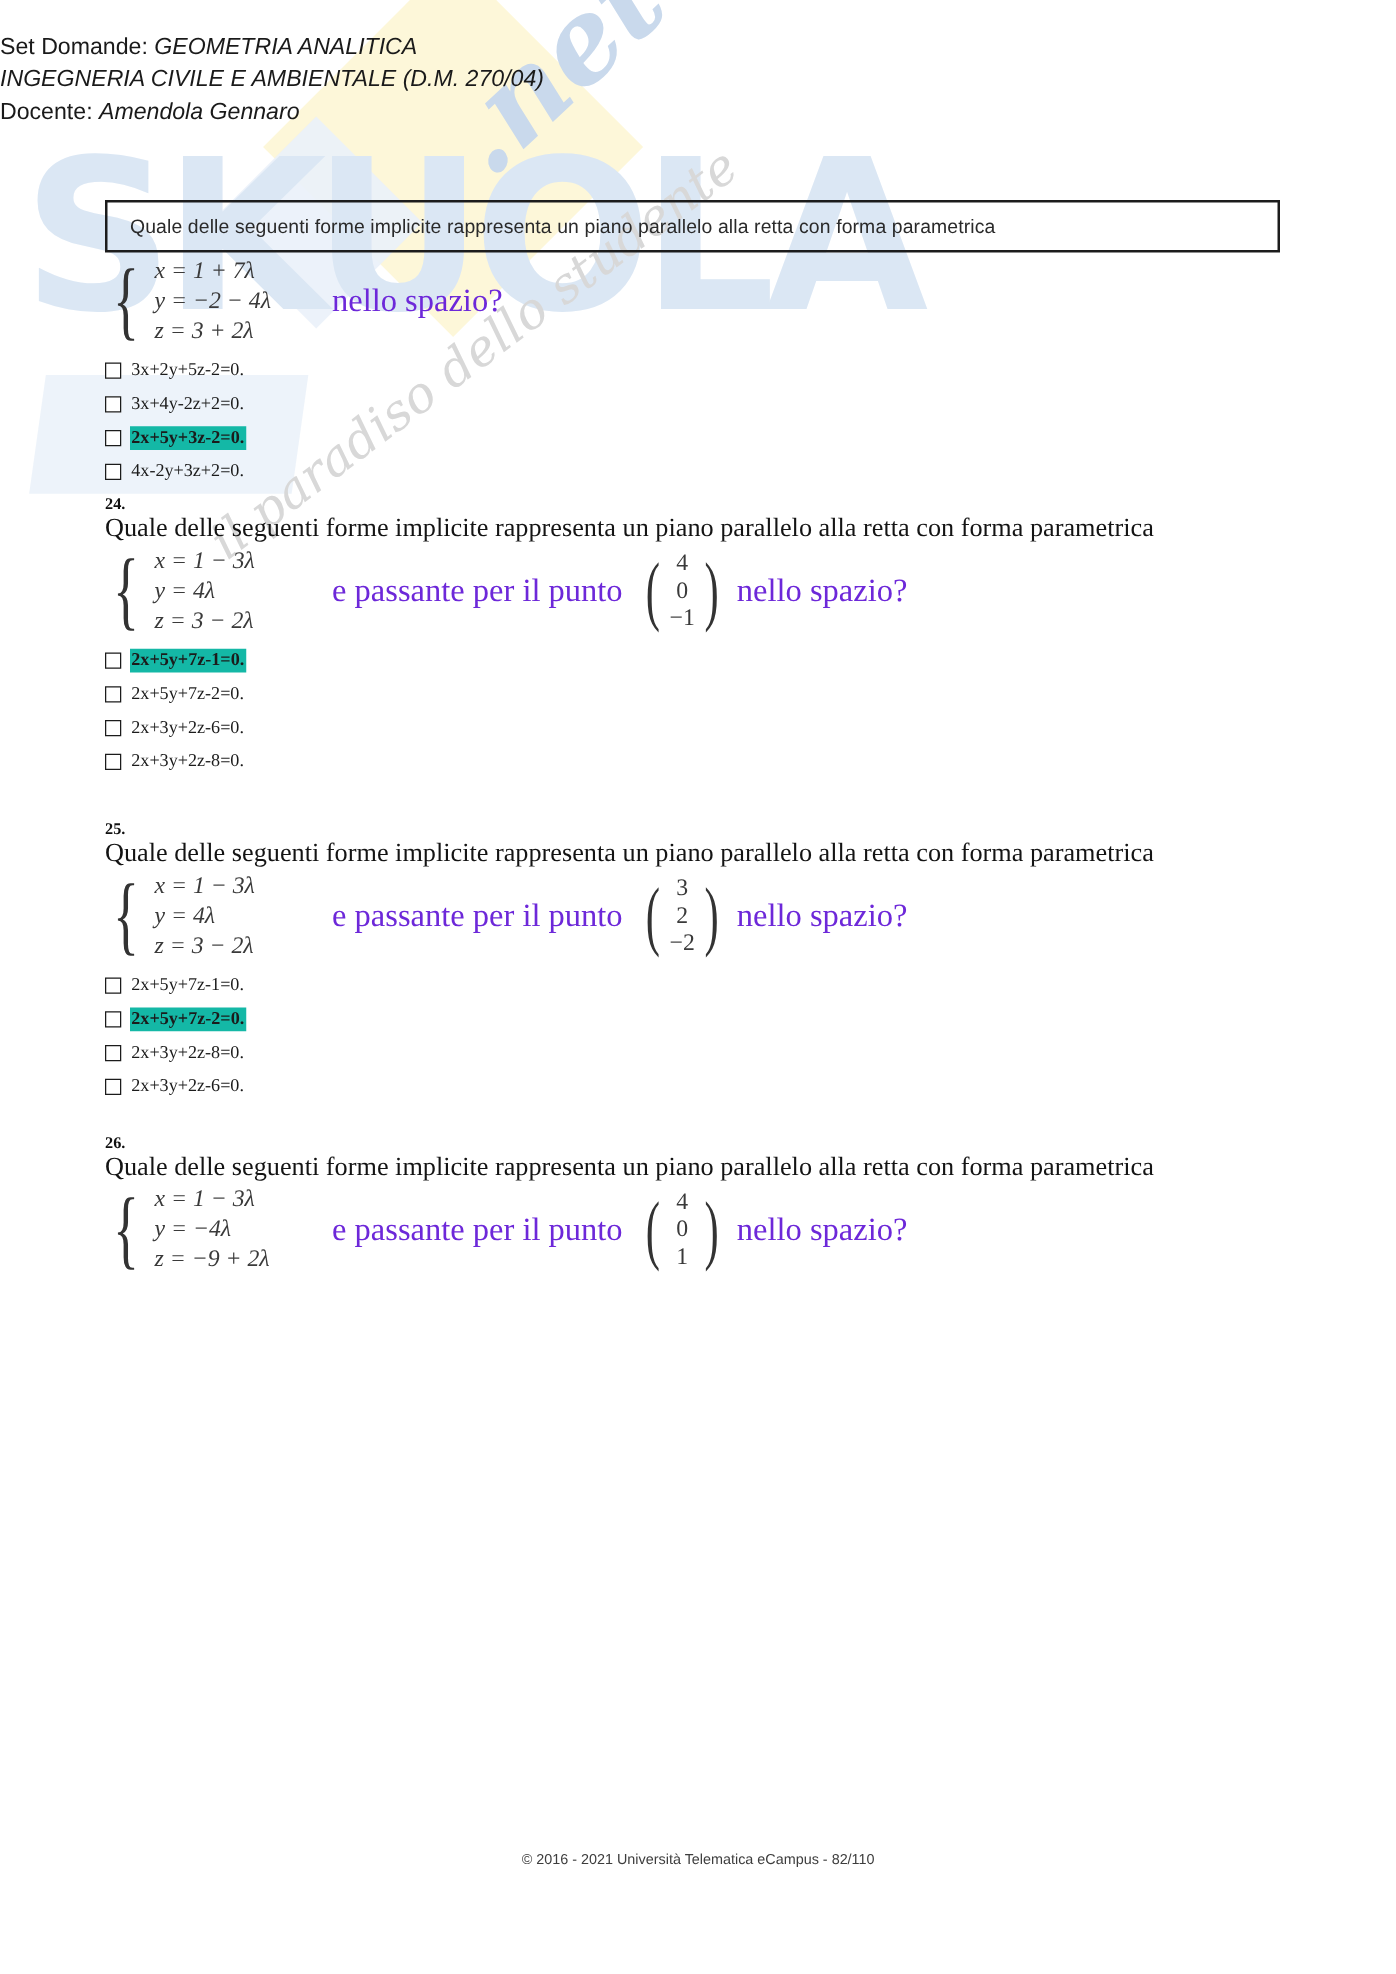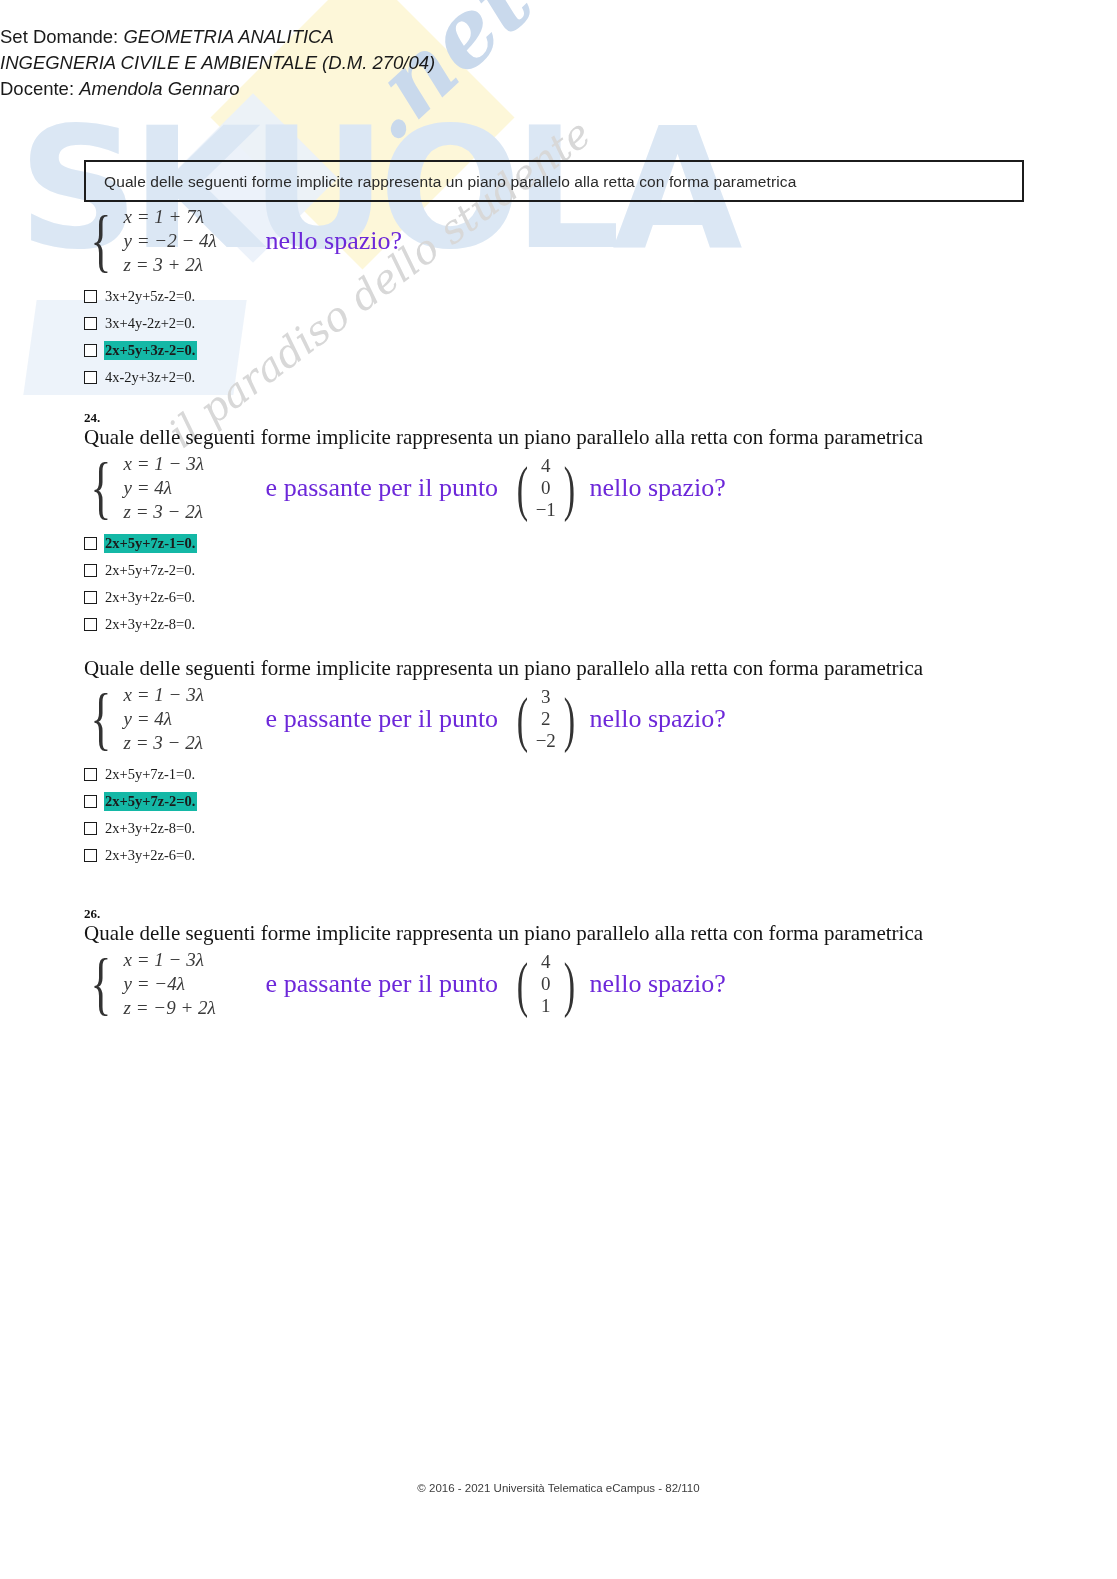"24." div.question-block { top: 411px -> 396px }
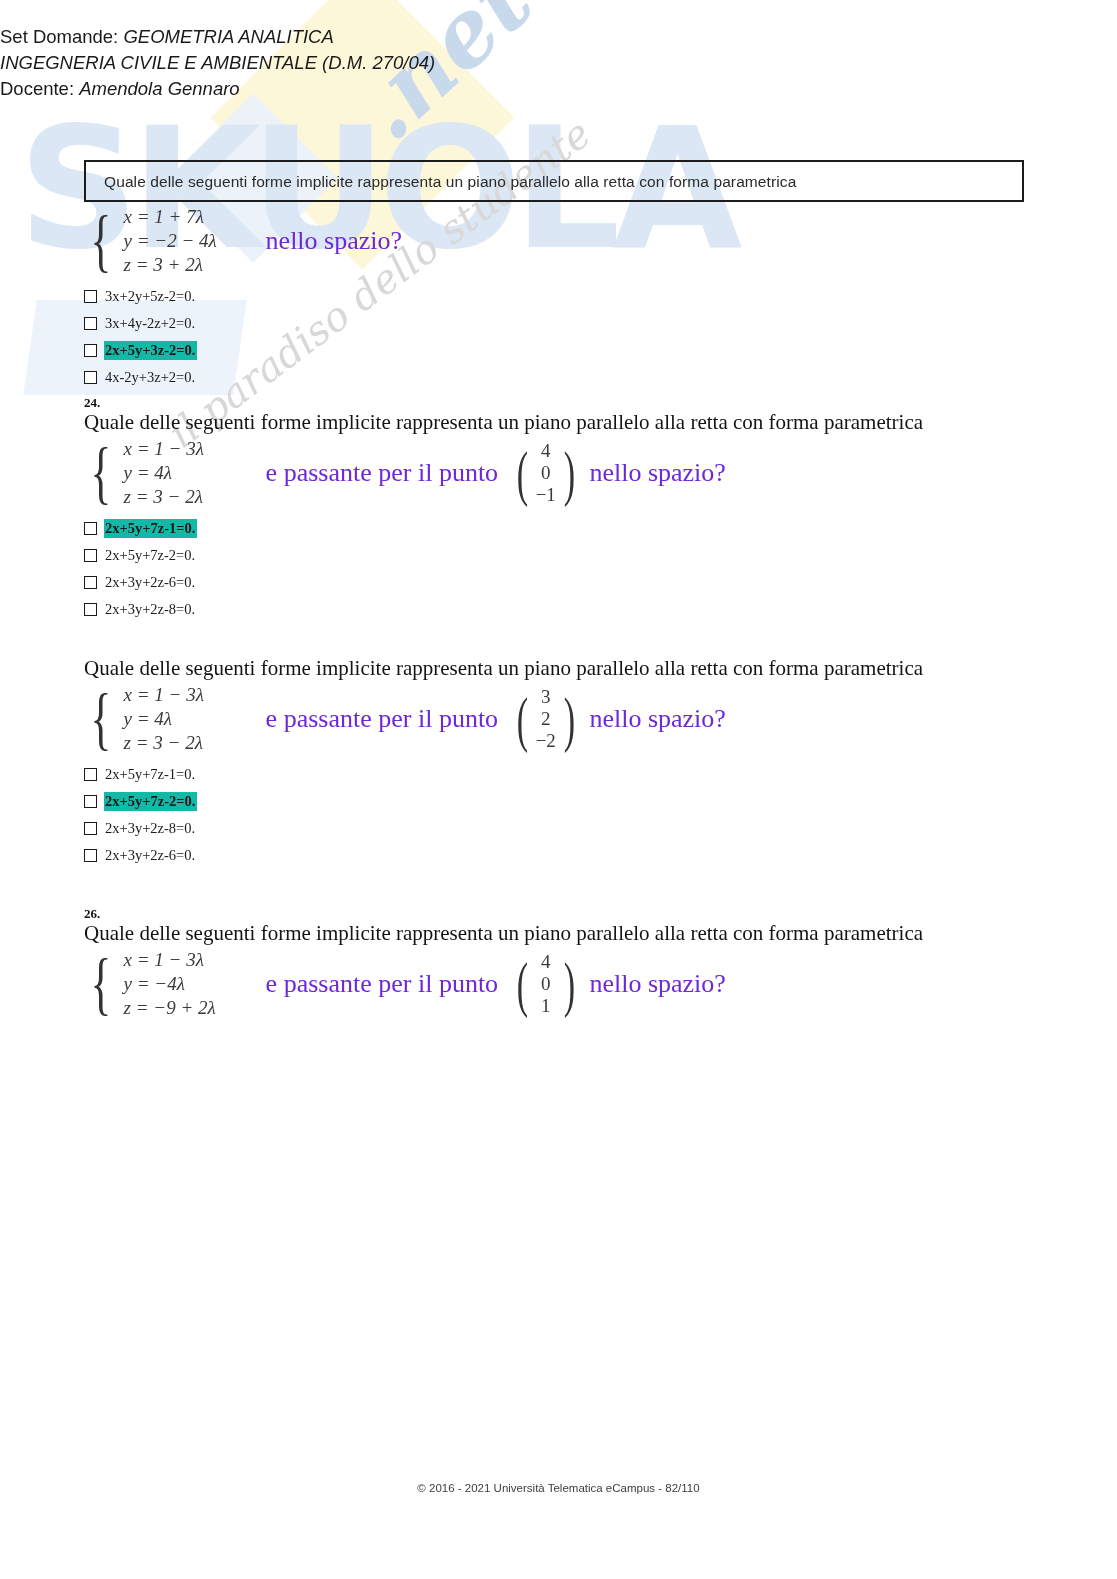"25." div.q-number { html: none -> <div>25.</div> }
